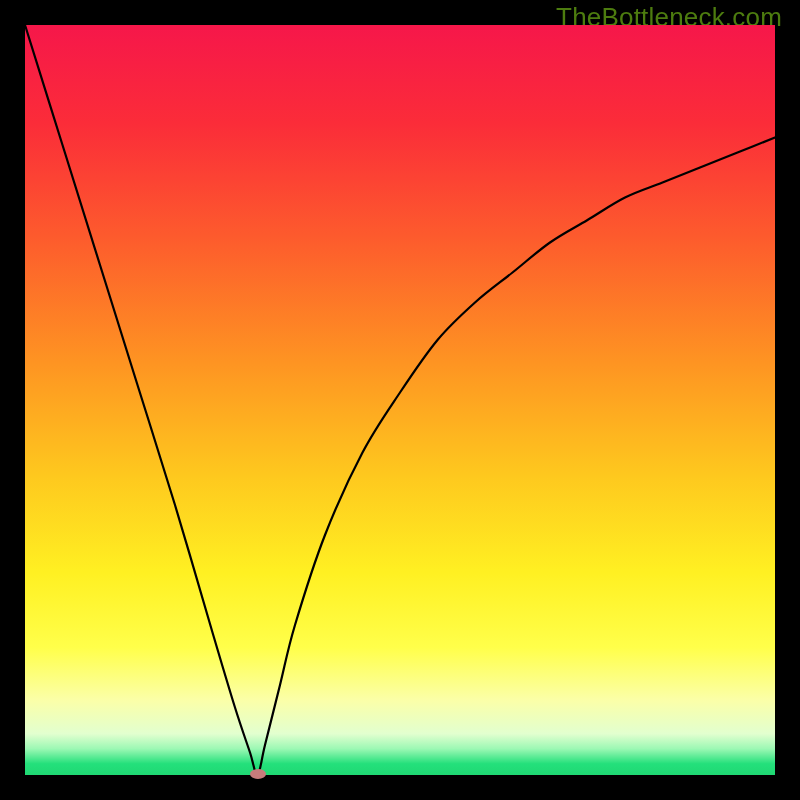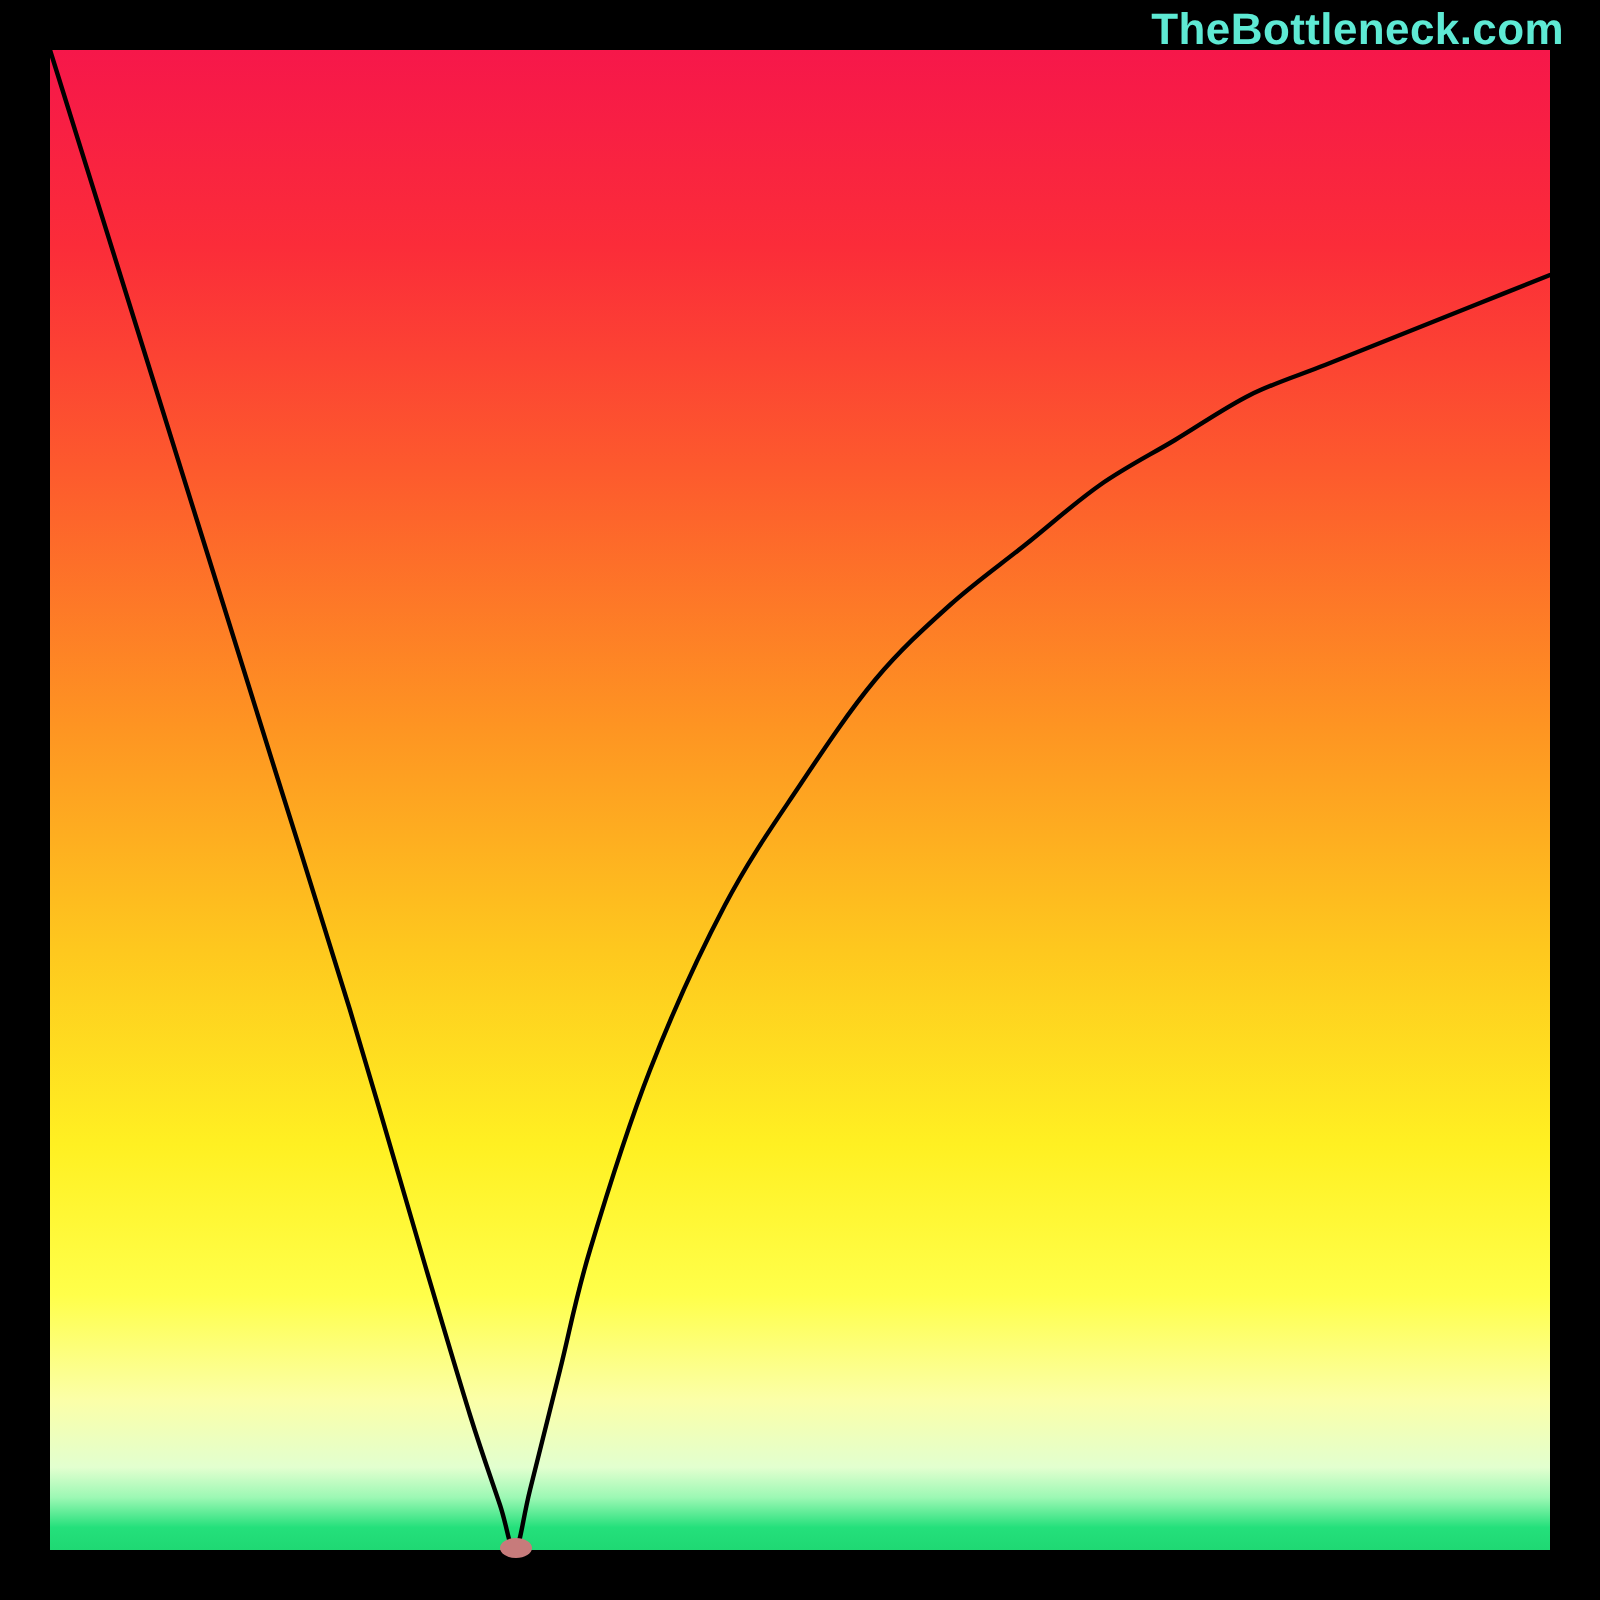"TheBottleneck.com" .watermark { color: #5eead4 -> #4d7c0f; font-size: 22px -> 26px; font-weight: 700 -> 400 }
